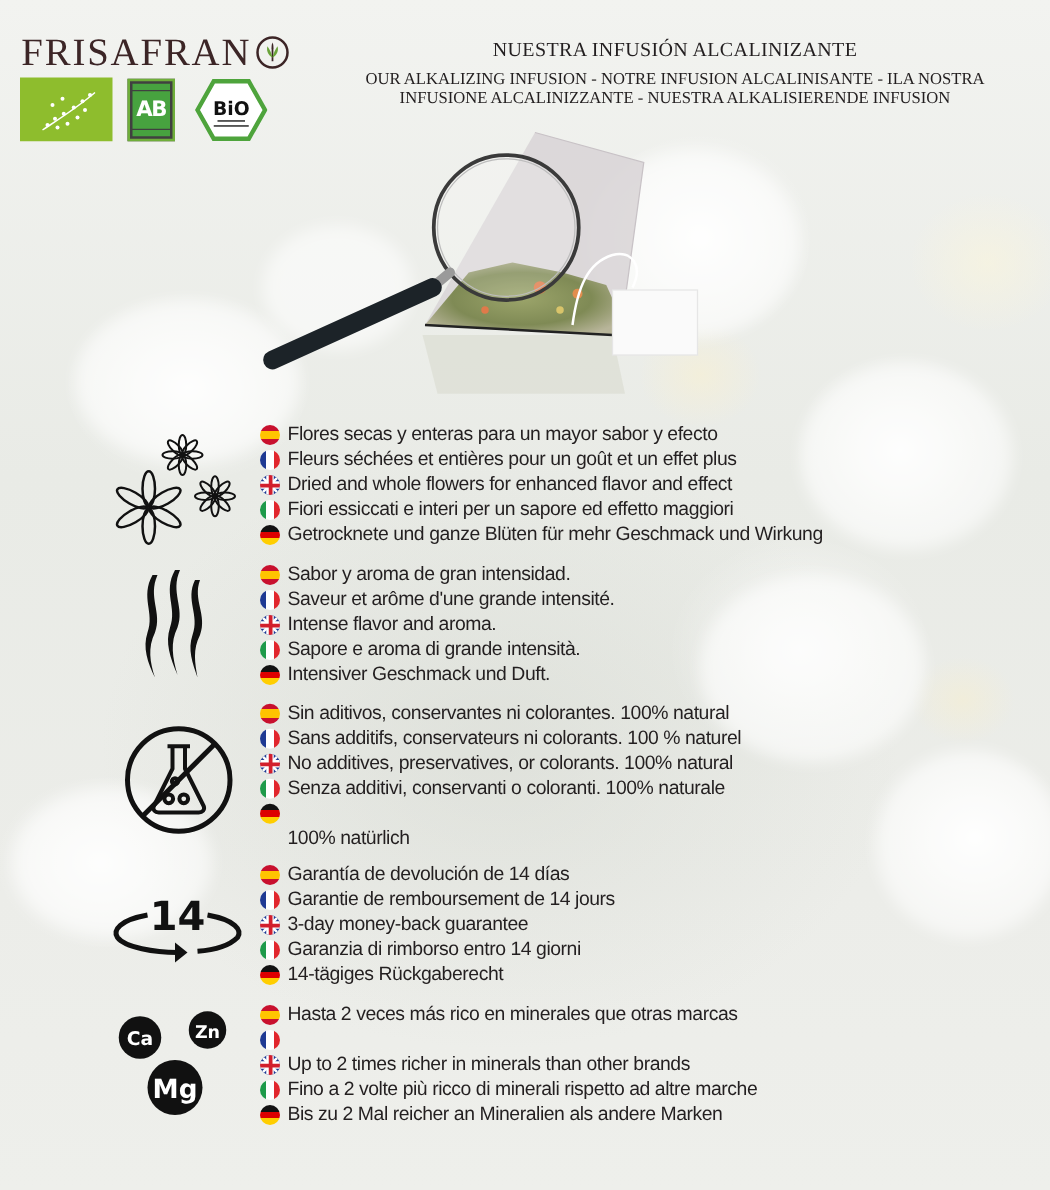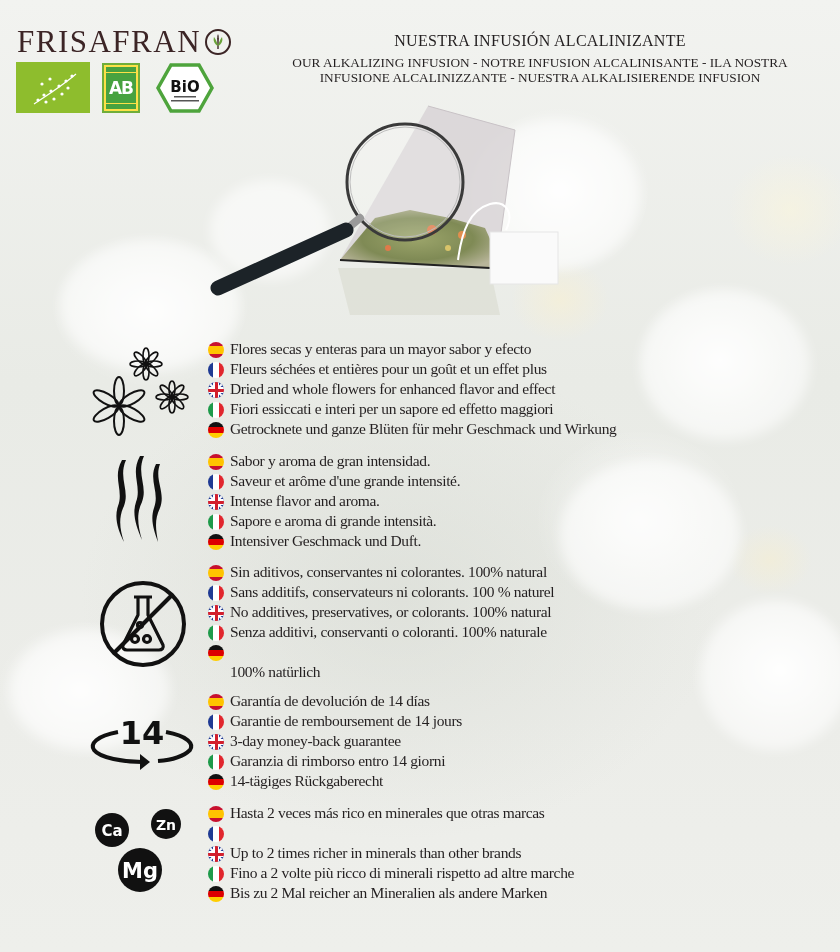"AB" .cert-ab { background: #fde047 -> #404040 }
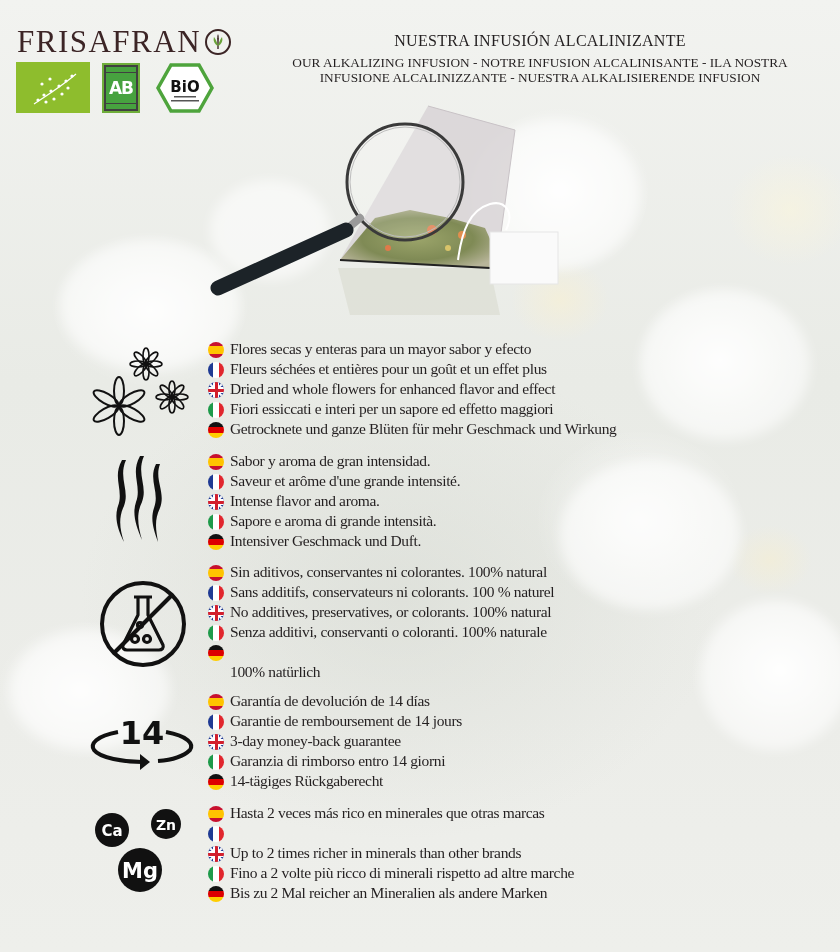"Flores secas y enteras para" .line { align-items: flex-end -> center; font-family: Liberation Serif, serif -> Liberation Sans, sans-serif }
